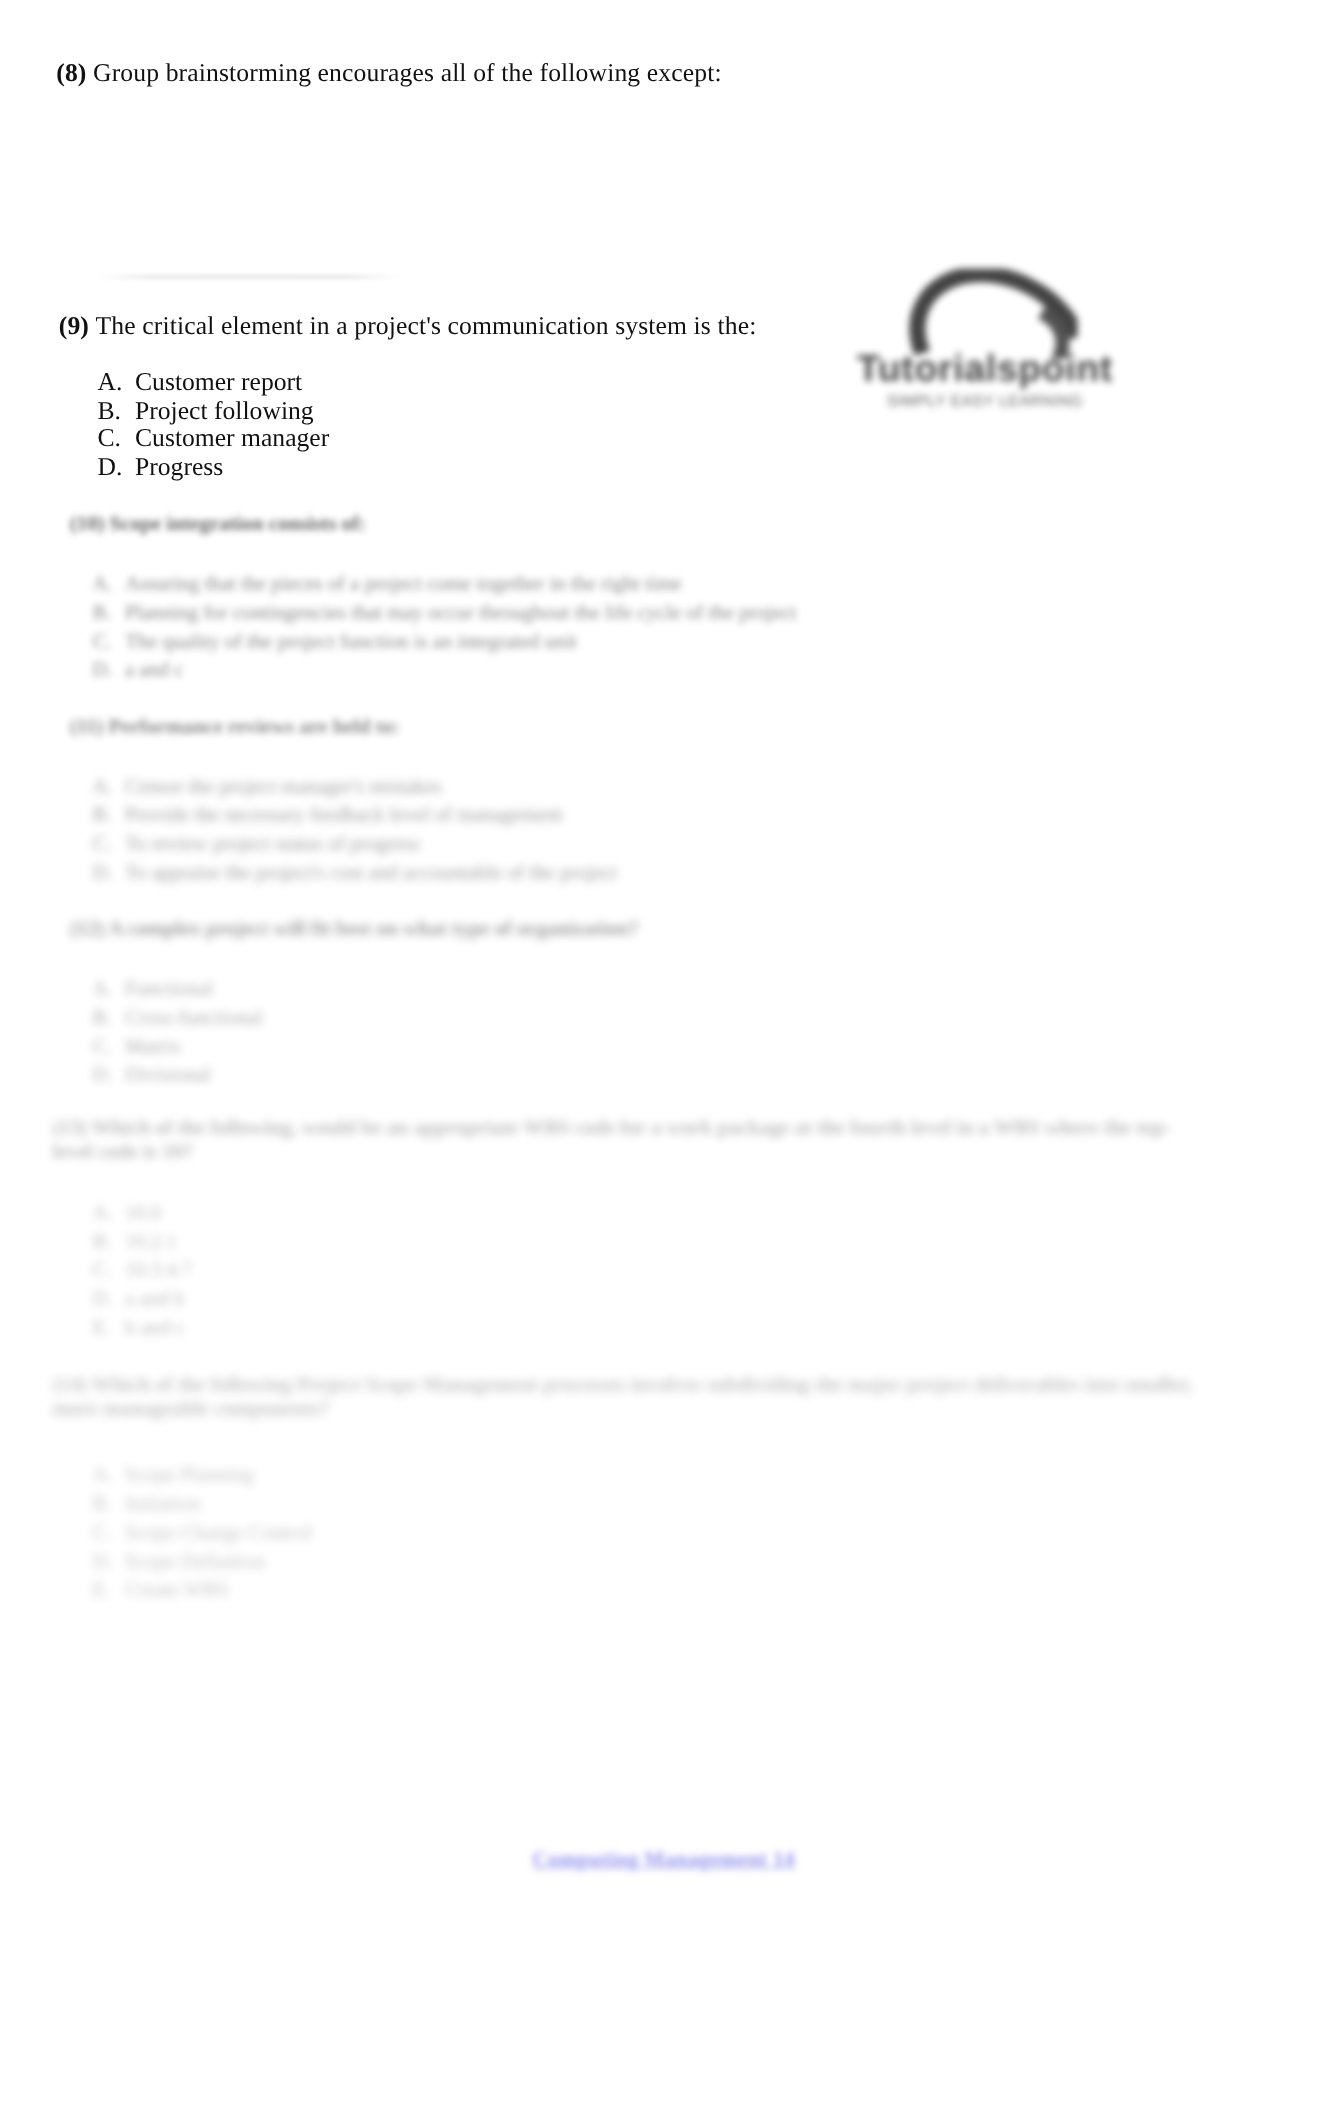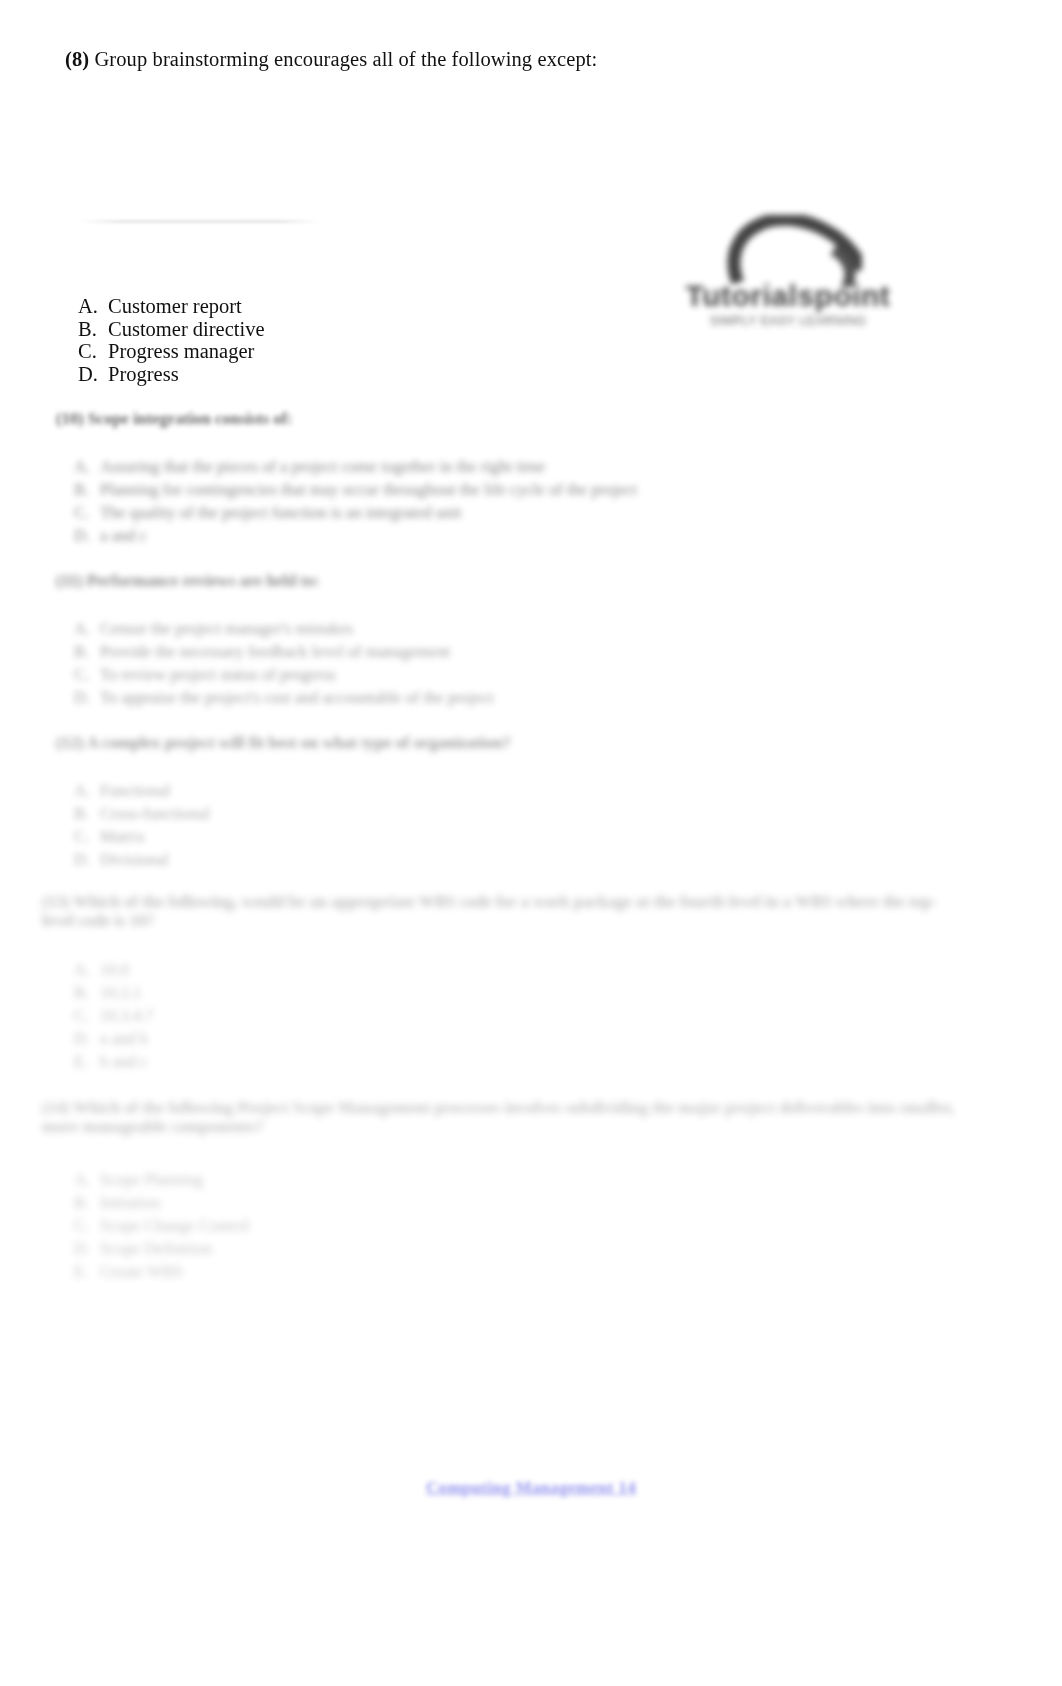"(8) Group brainstorming encourages all" div.q-sharp { margin-left: 20px -> none }
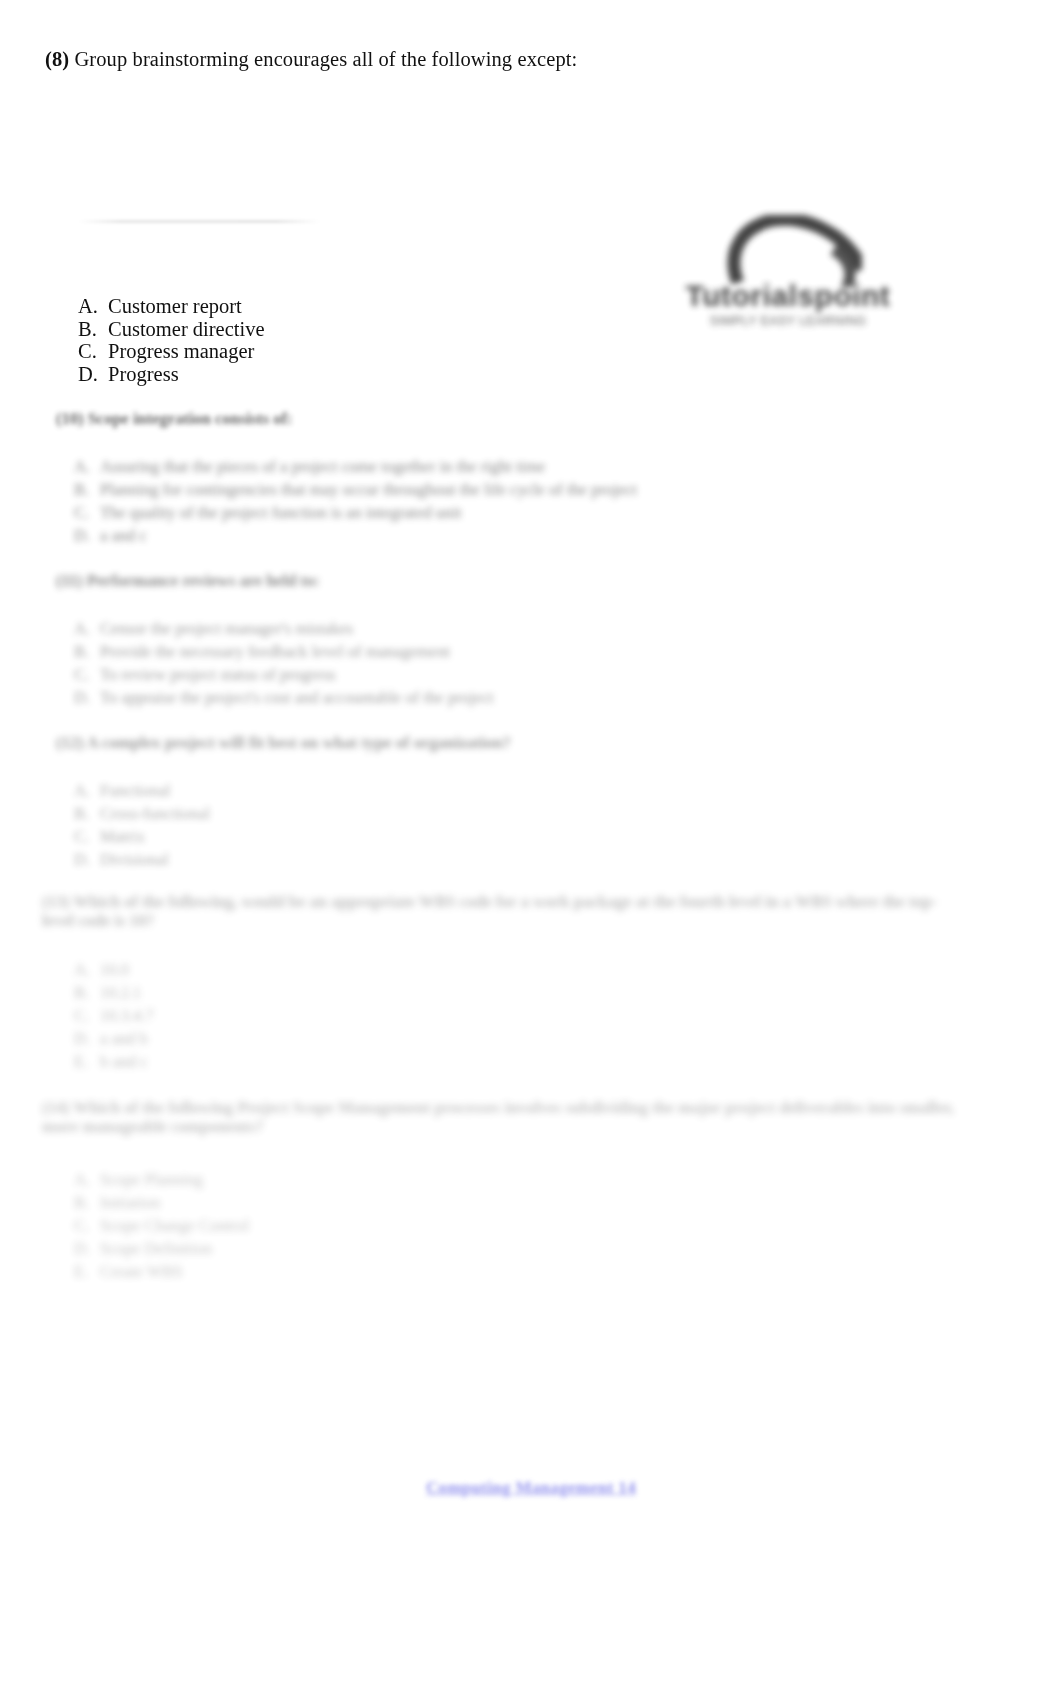"(9) The critical element in" div.q-sharp { html: none -> <div> <span>(9) </span> <span>The critical element in a project's communication system is the:</span> </div> }
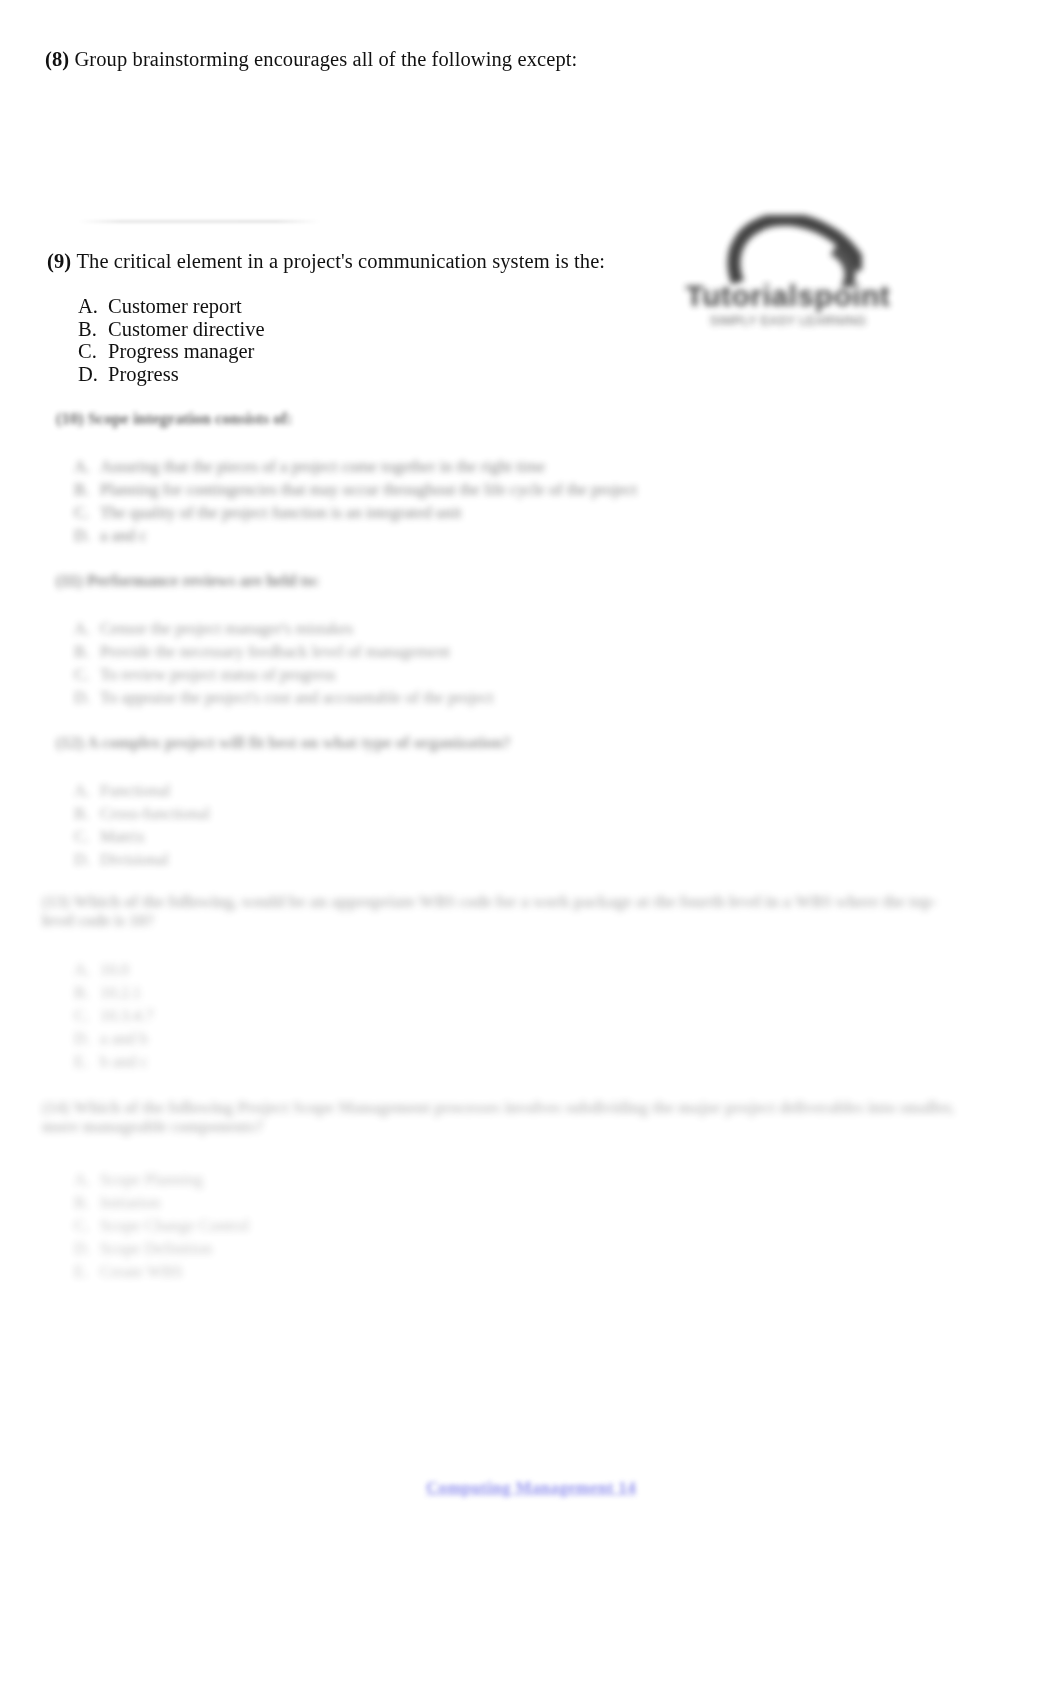"Customer directive" span { text: Customer directive -> Project following }
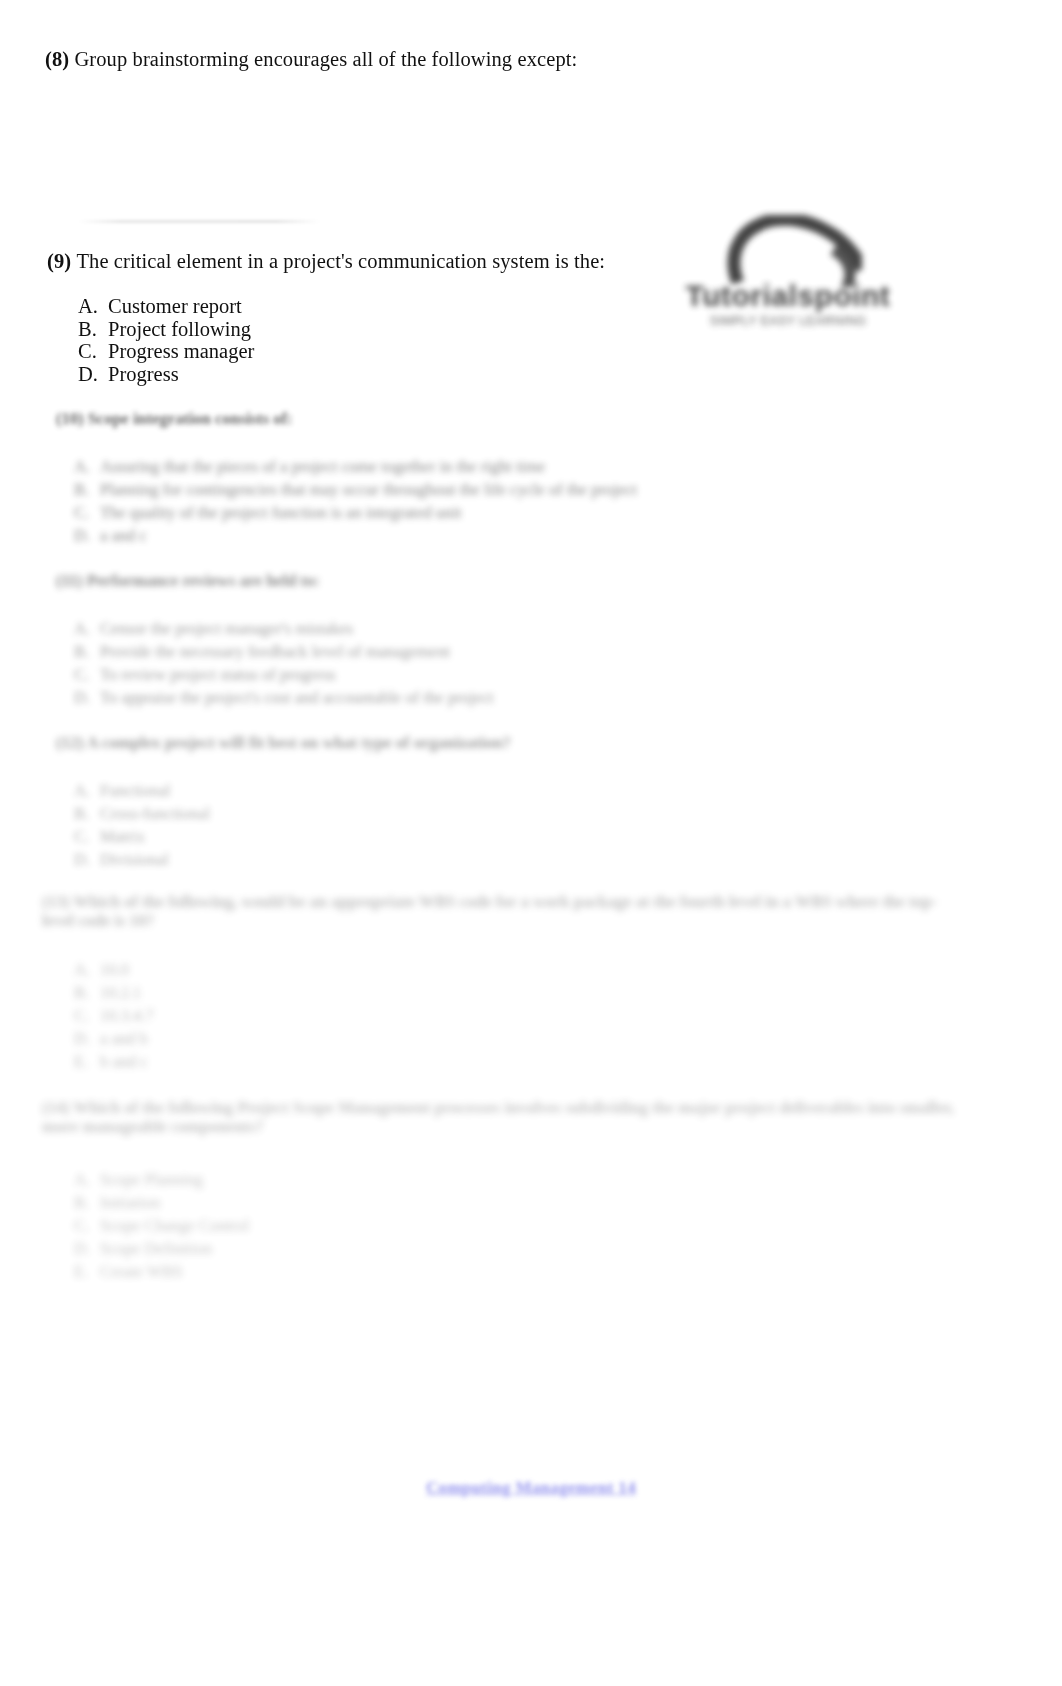"Progress manager" span { text: Progress -> Customer }
